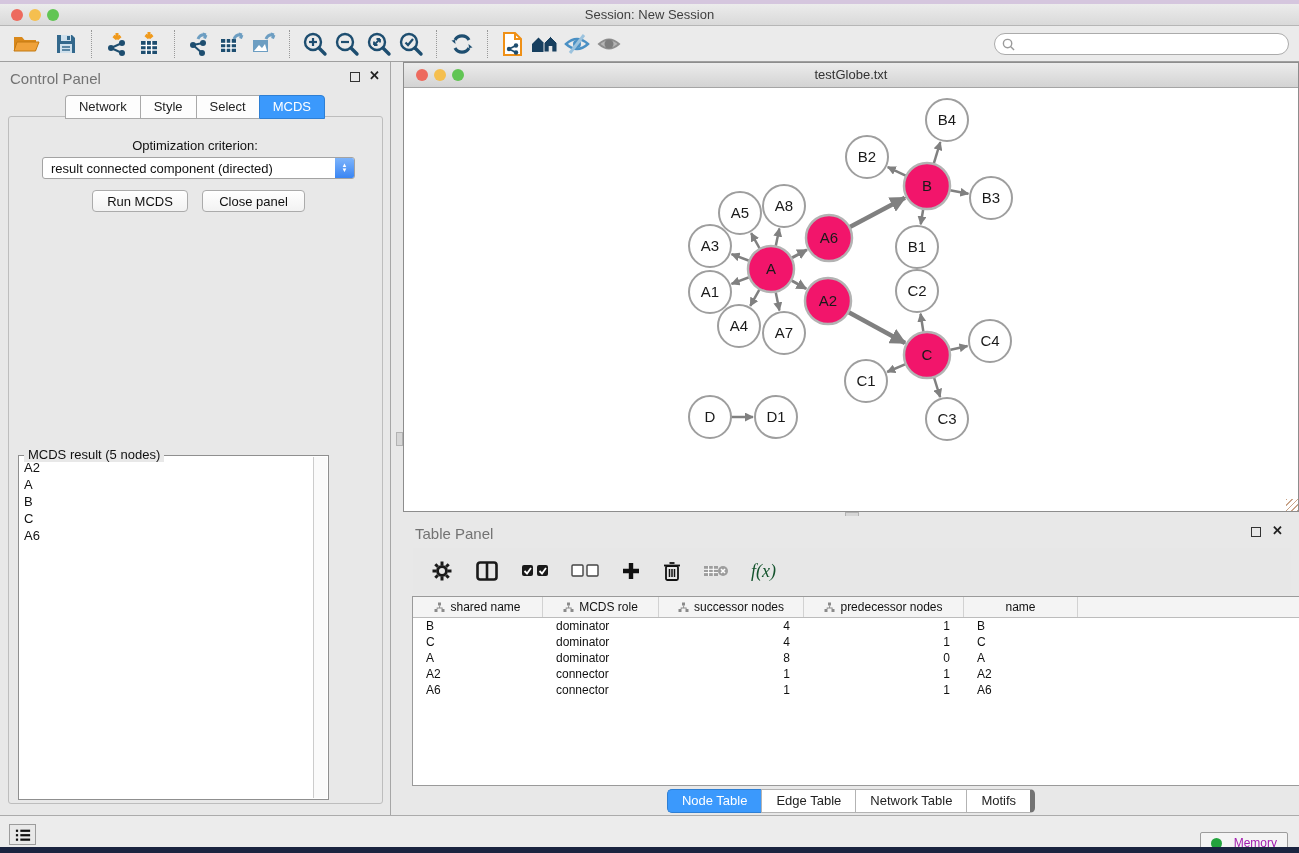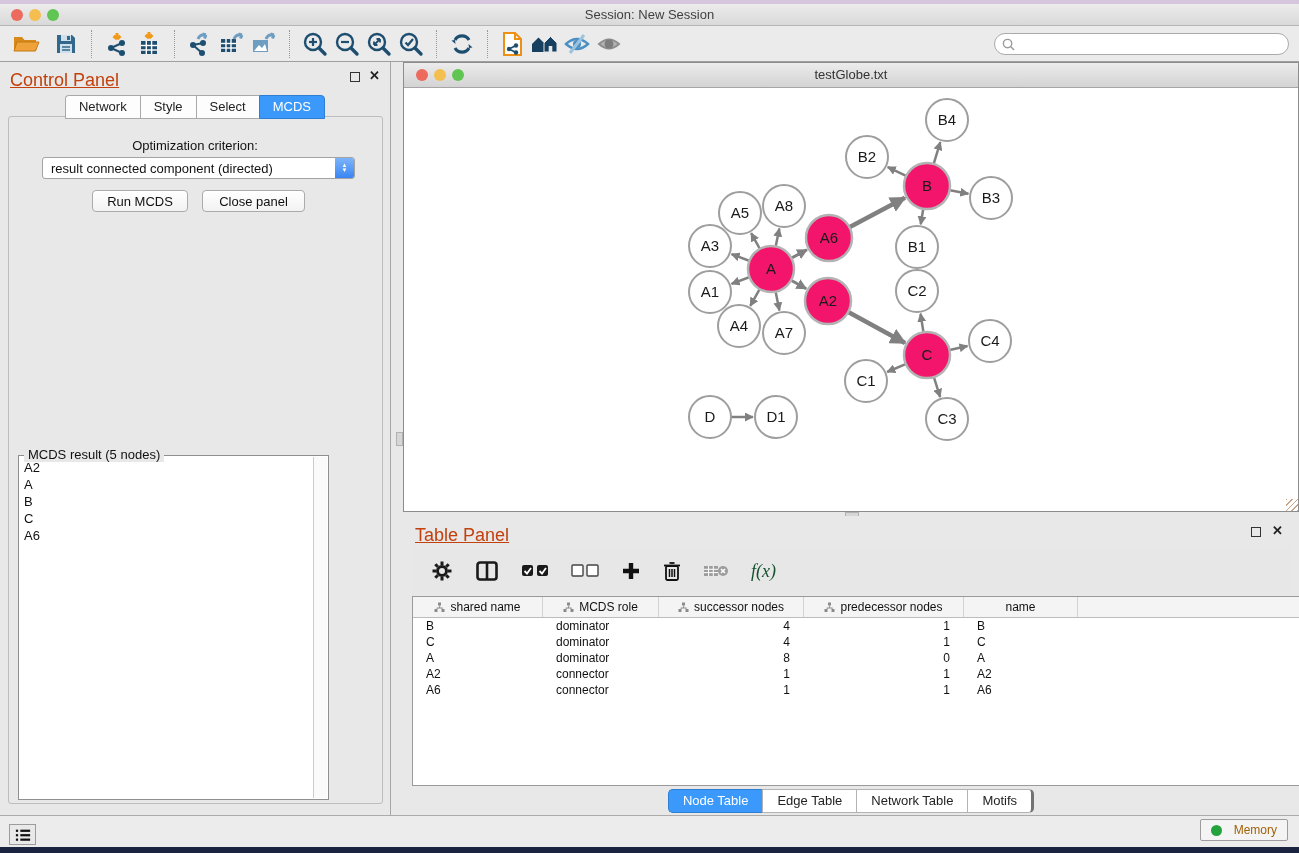"Control Panel" .panel-header { color: #c2410c -> #737373; font-size: 18px -> 15px; text-decoration: underline -> none }
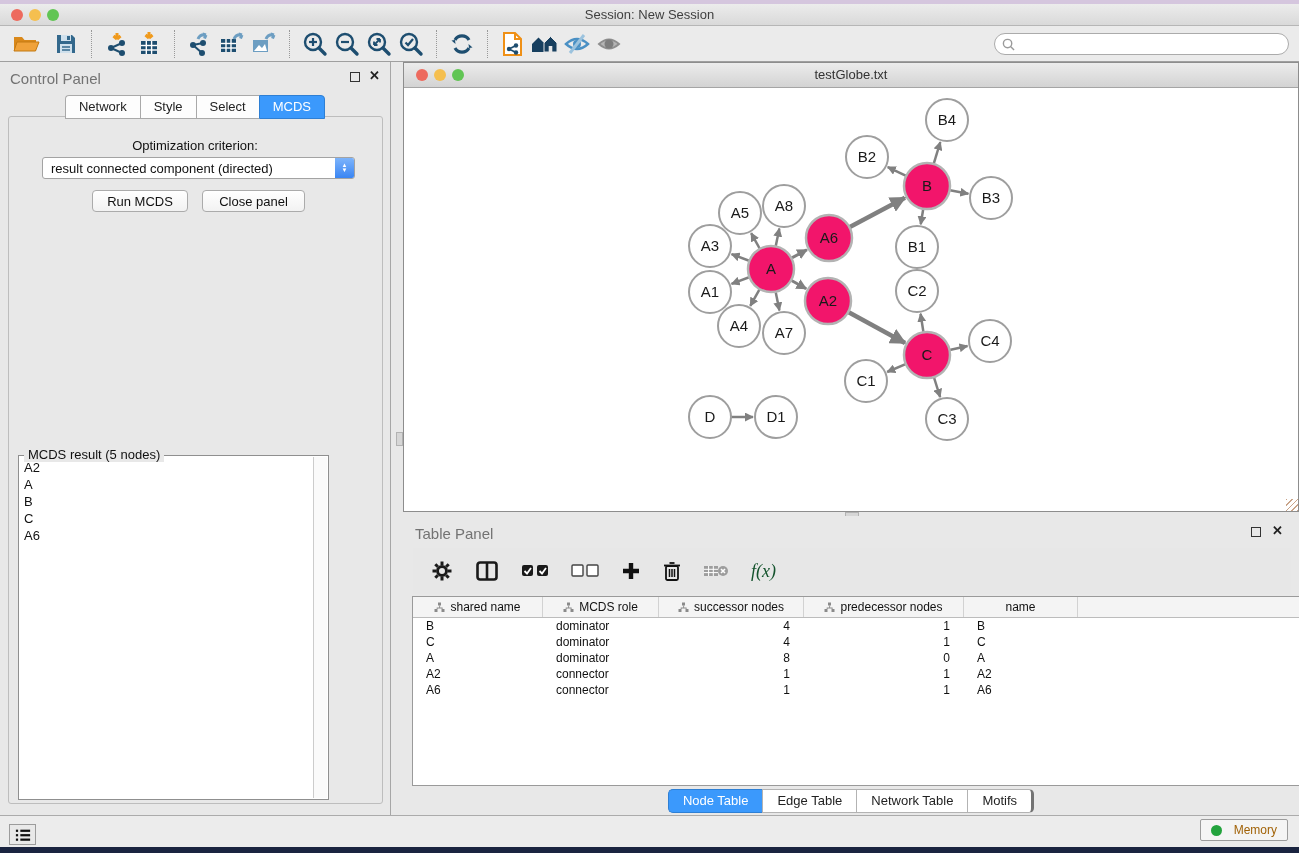"Motifs" .btab:last-child { border-right: 3px solid #737373 -> 5px solid #737373 }
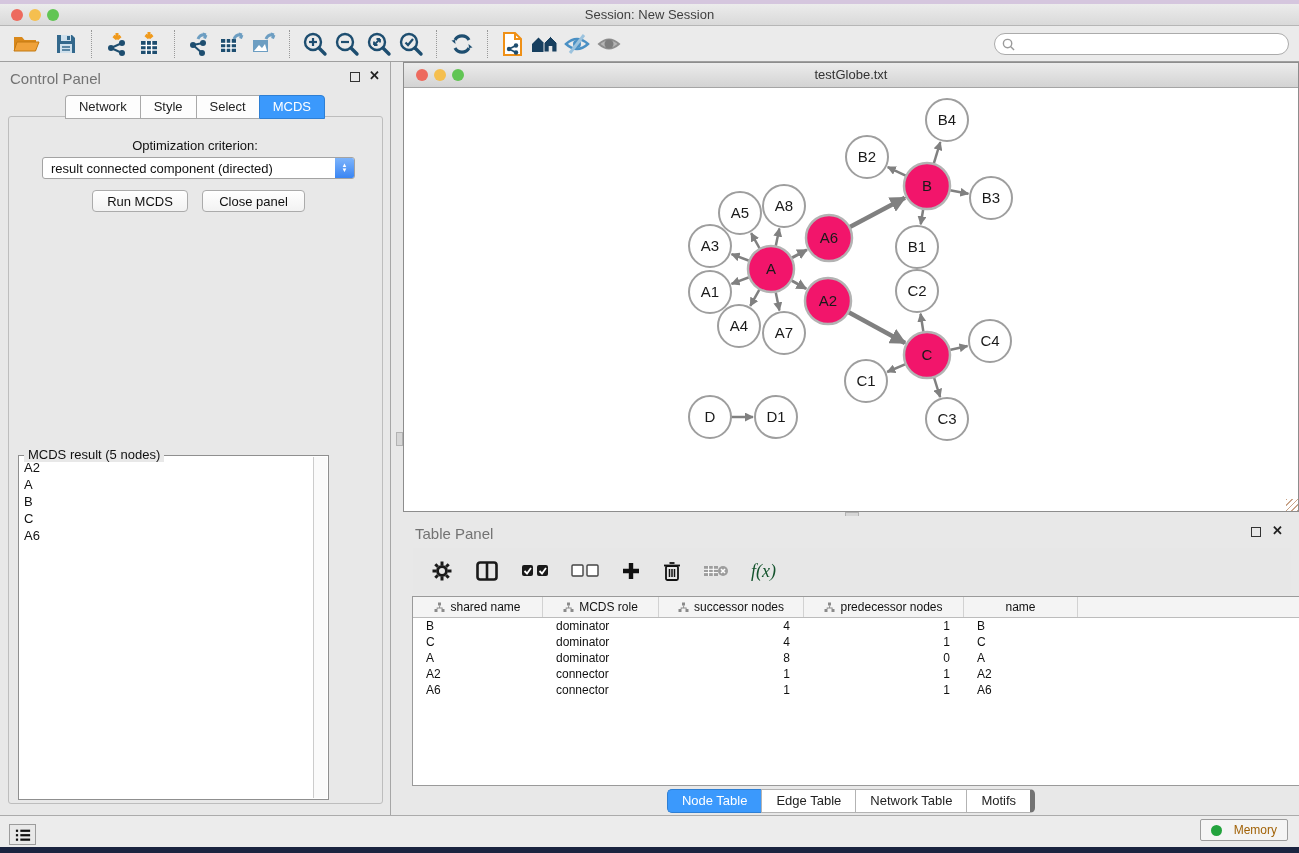"Memory" .memory-btn { color: #a16207 -> #a21caf; top: 3px -> 16px }
